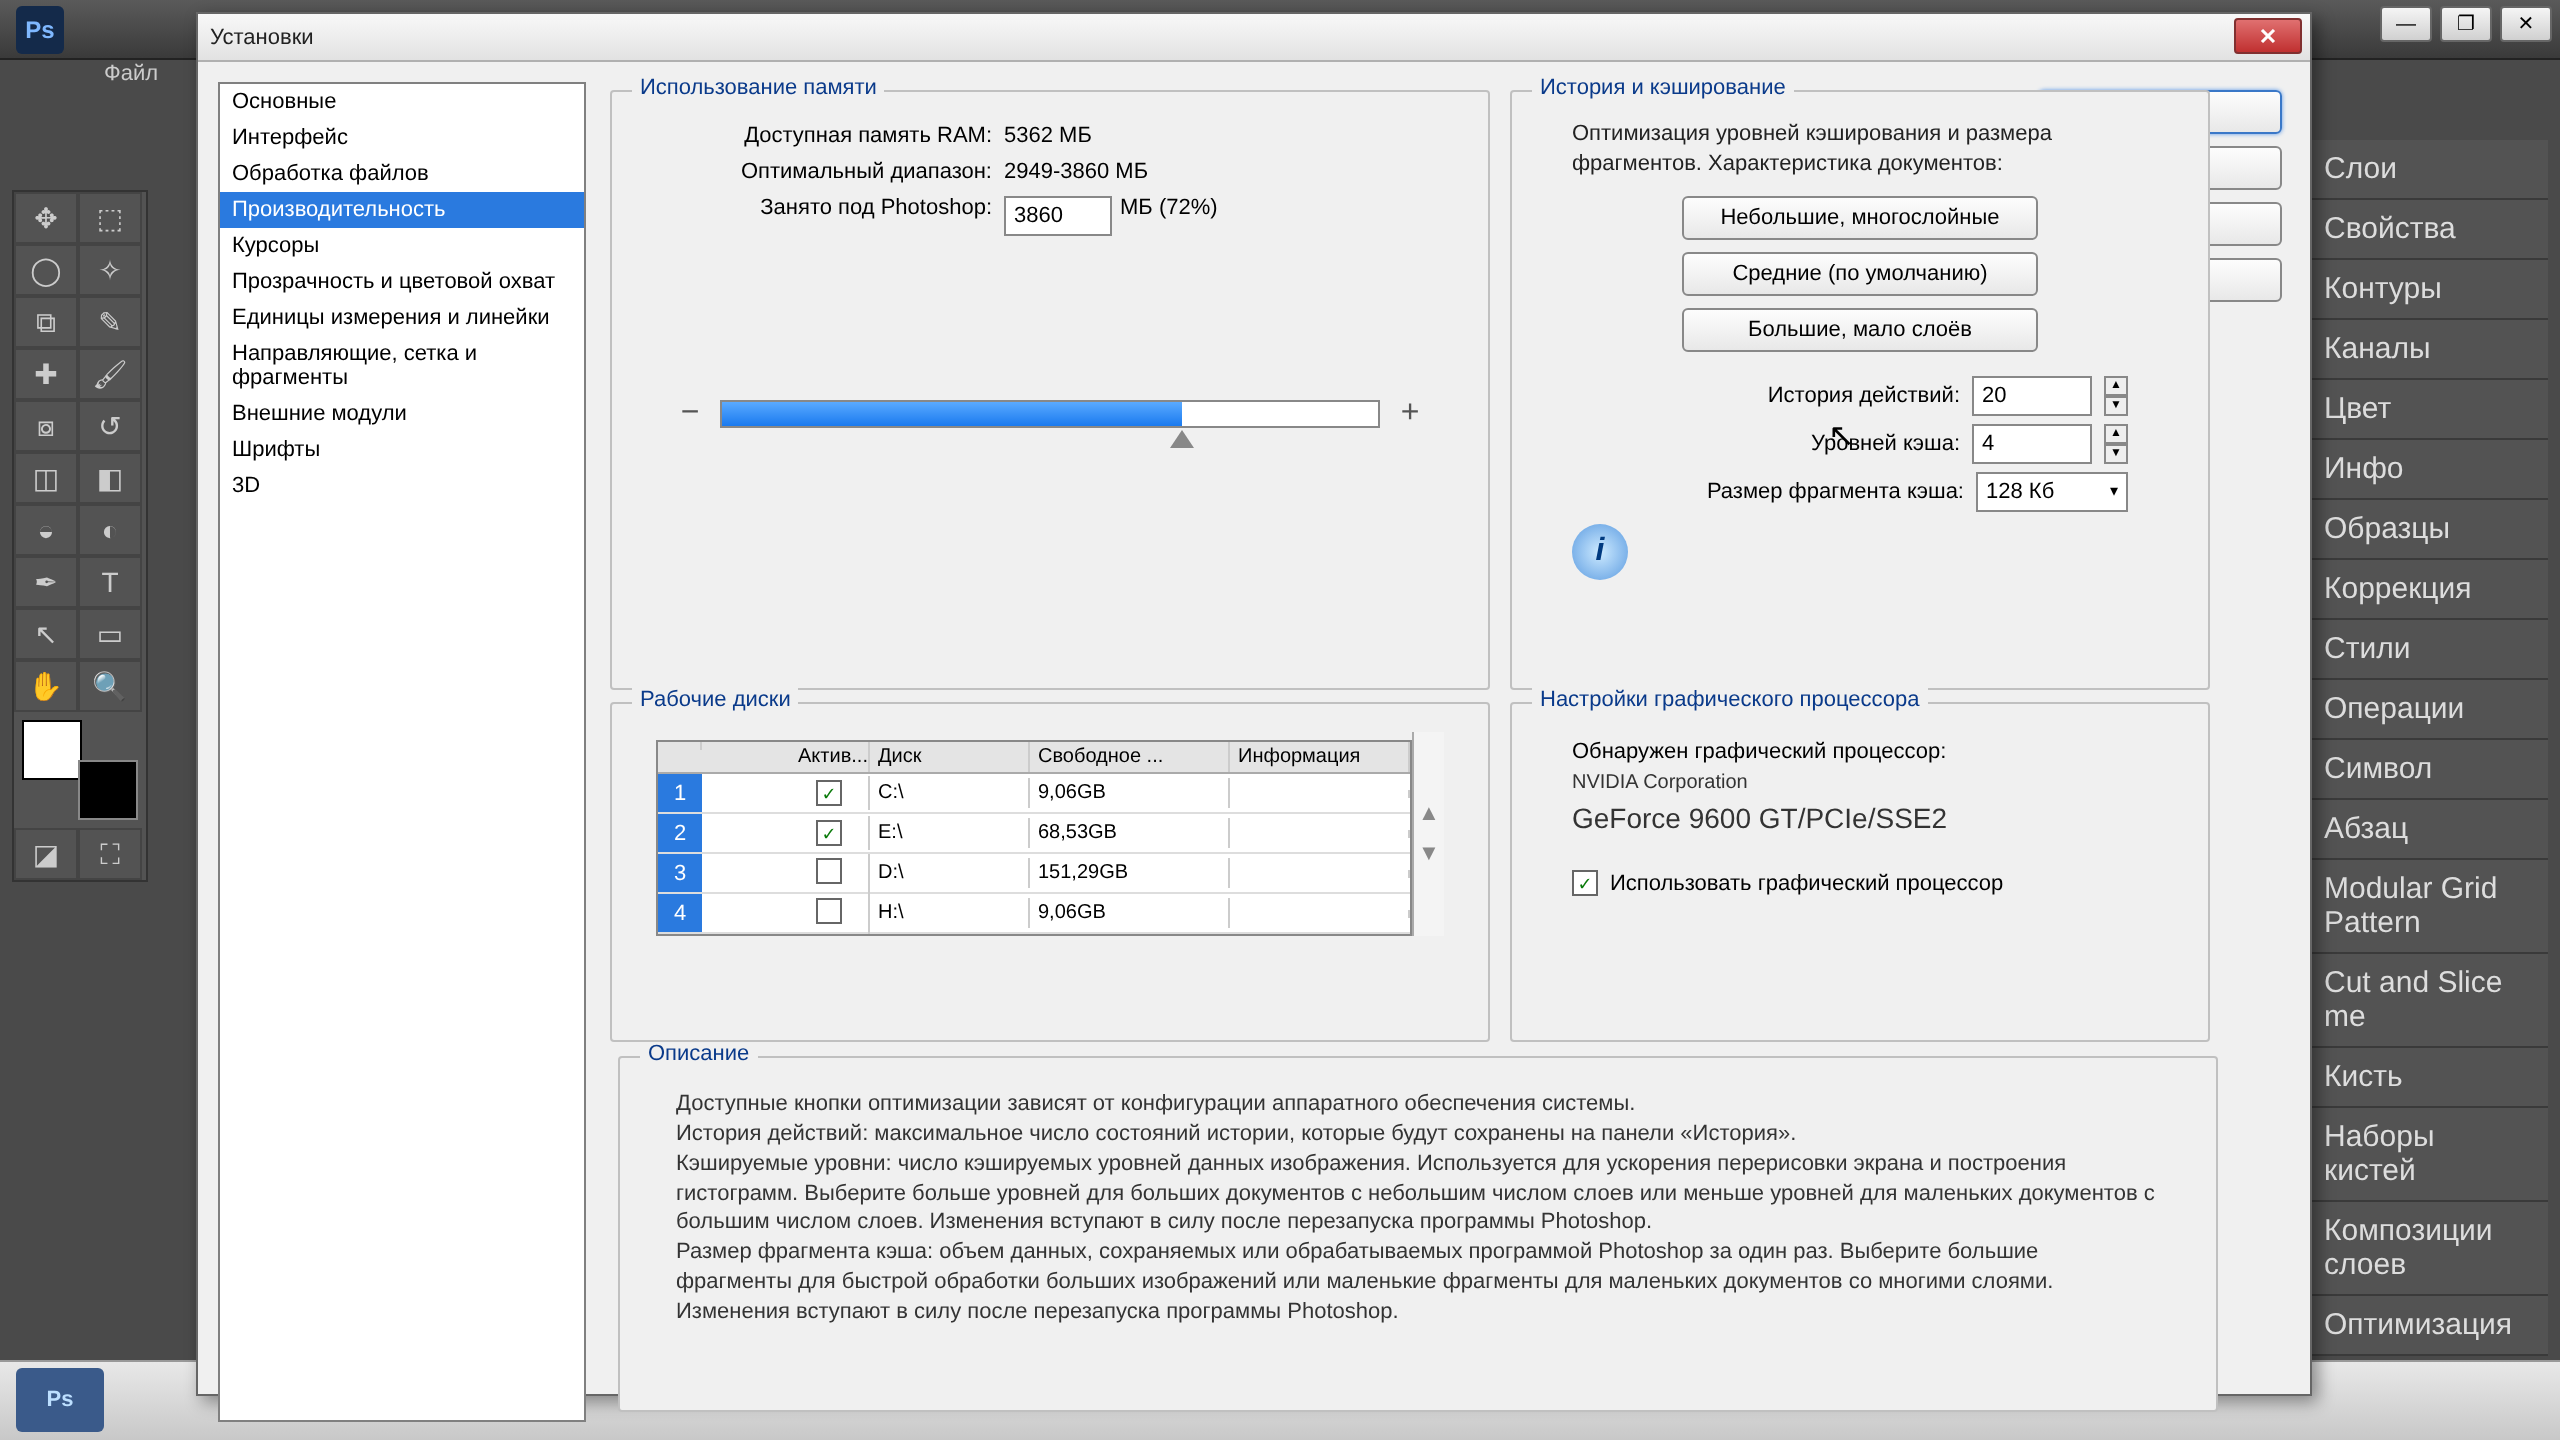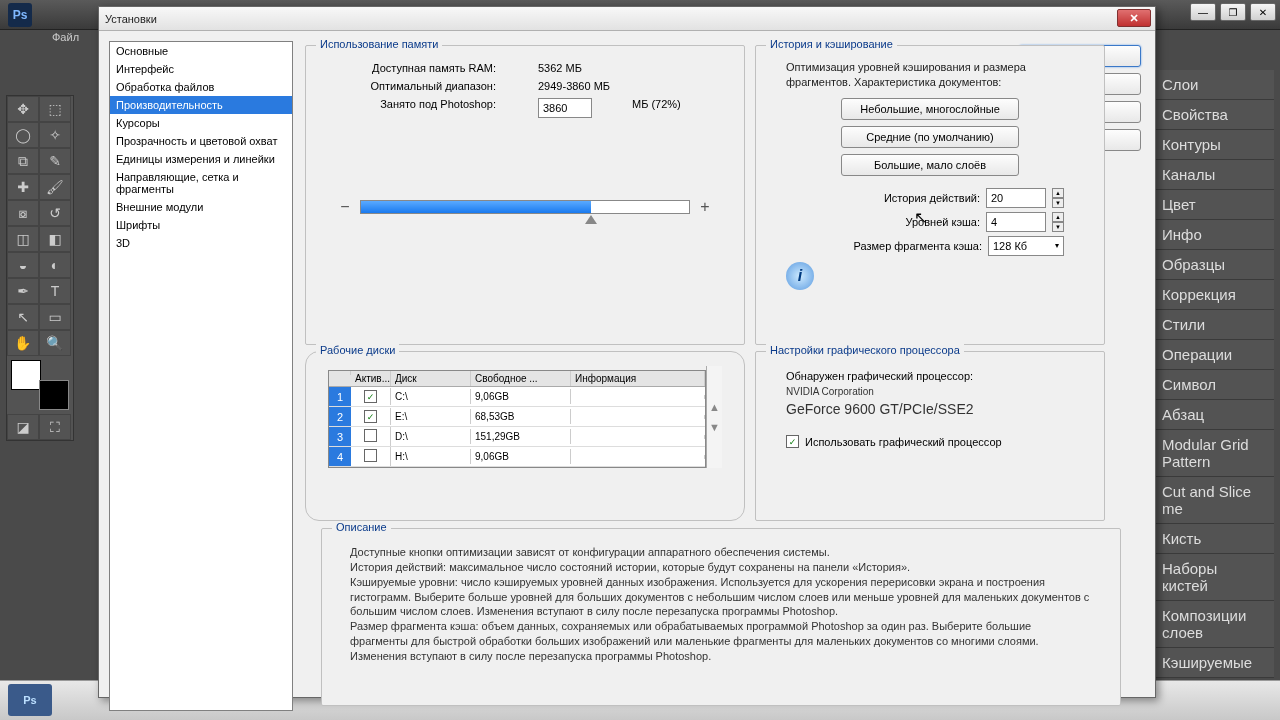"Доступная память RAM:" .mem-row { gap: 36px -> none }
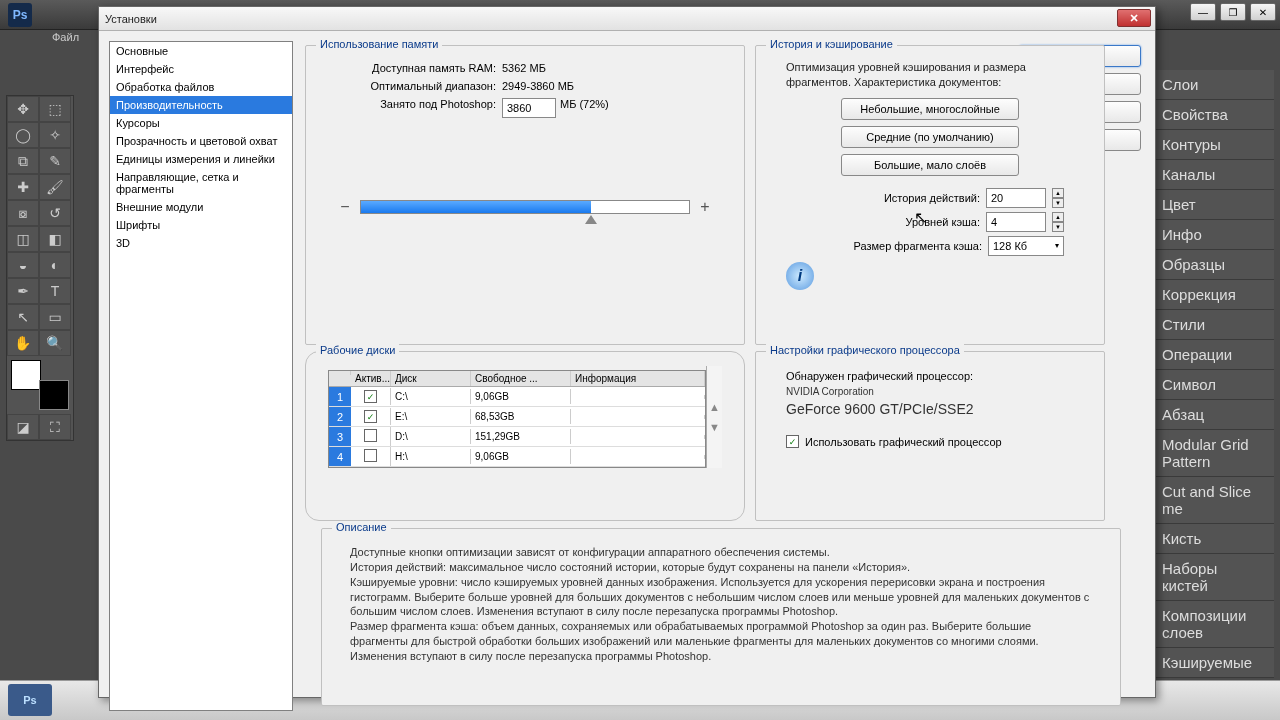"Рабочие диски" .g-disks { border-radius: 14px -> none }
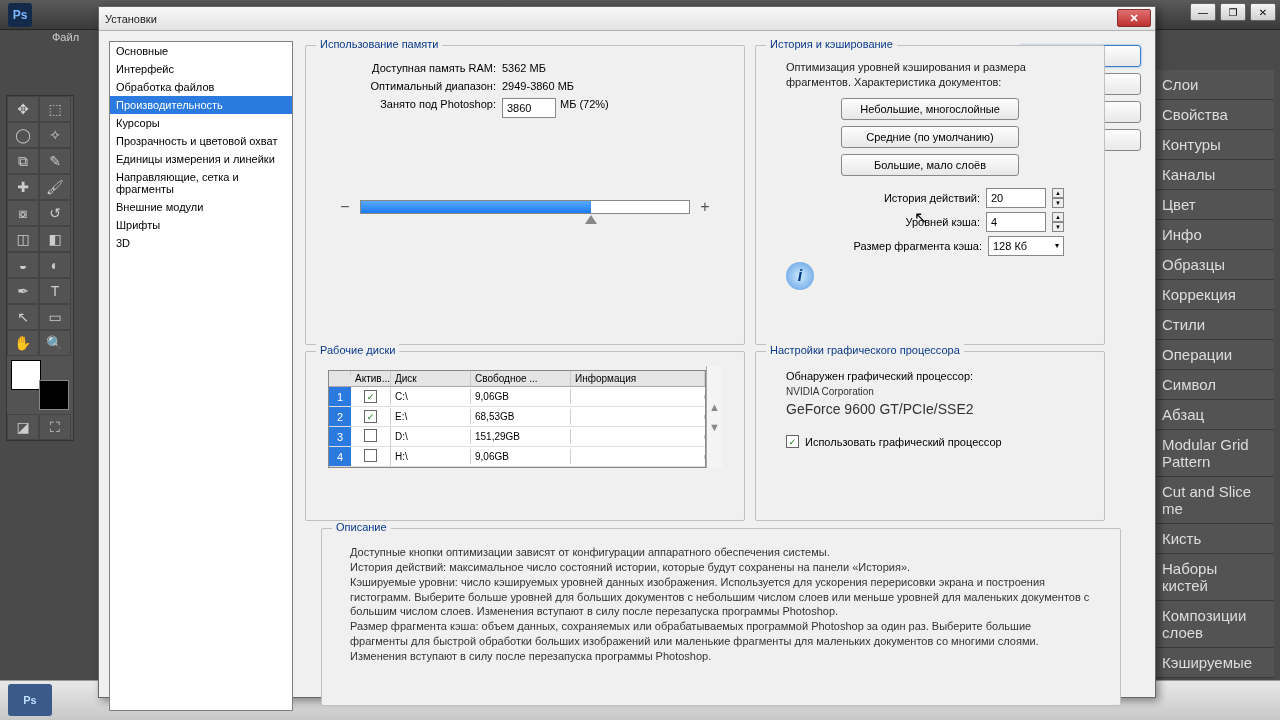"Актив..." .sd-chk { margin-left: none -> 44px }
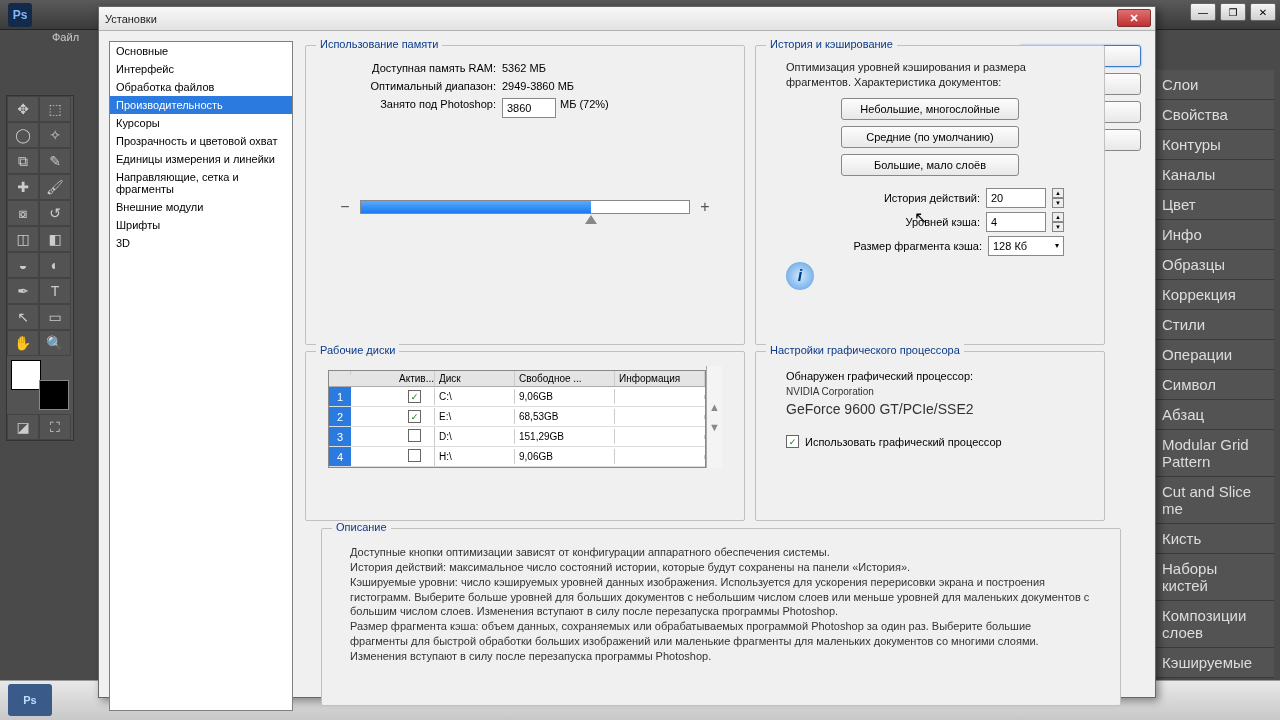"Описание" .g-desc { left: 222px -> 210px }
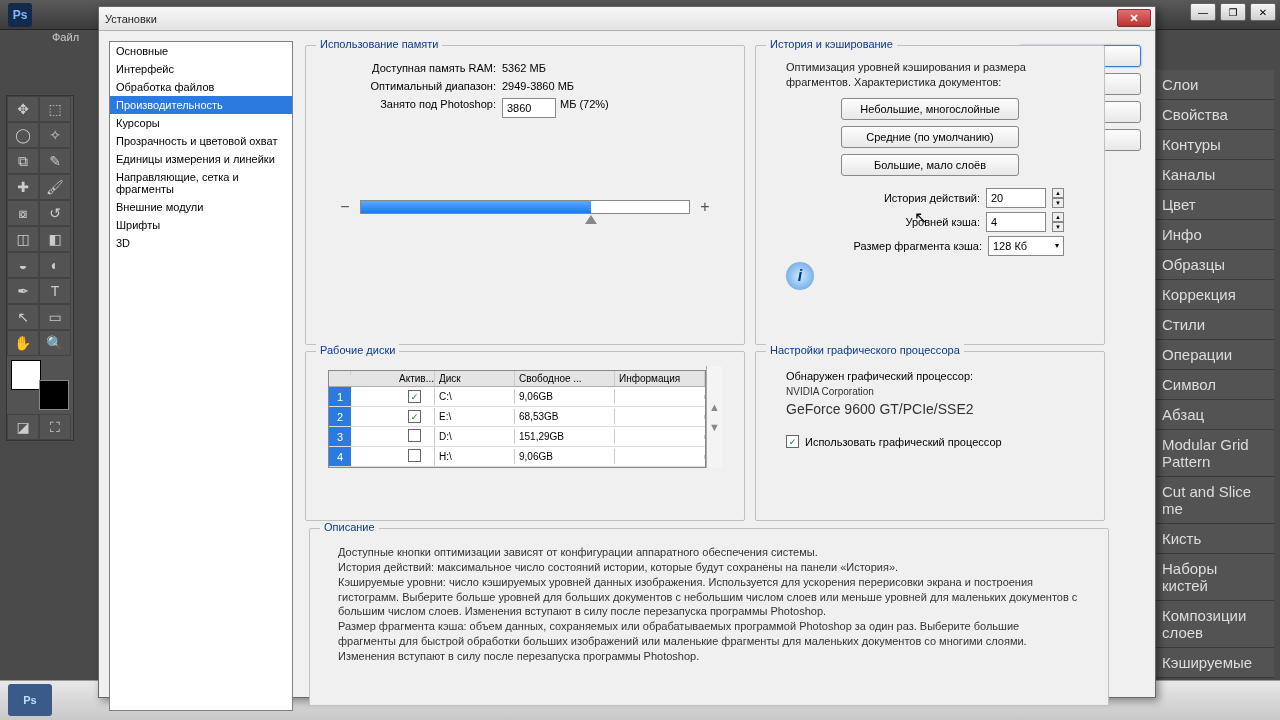"Кэшируемые" div.panel-tab { text: Кэшируемые -> Оптимизация }
